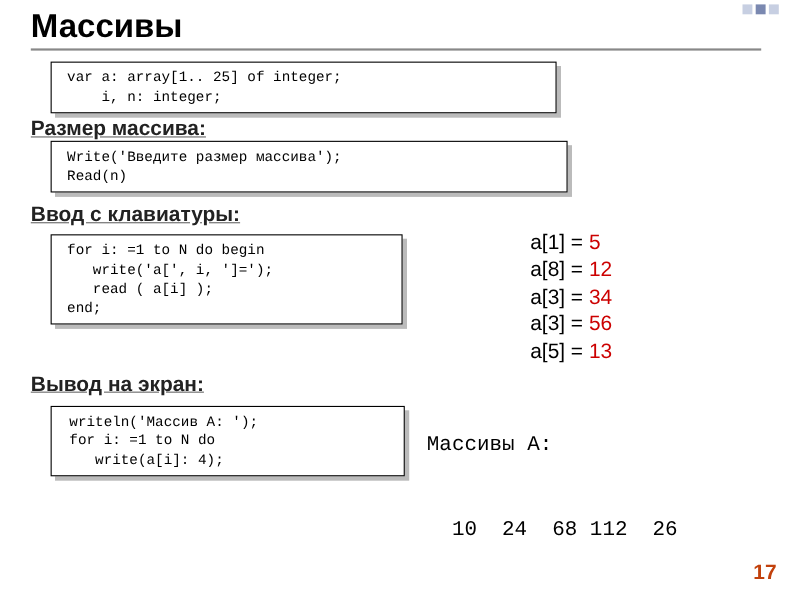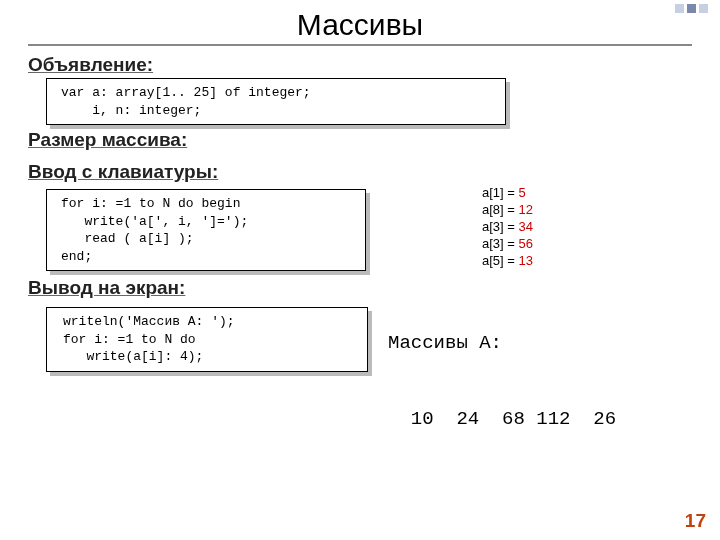"Массивы" .title { font-weight: normal -> bold; text-align: center -> none }
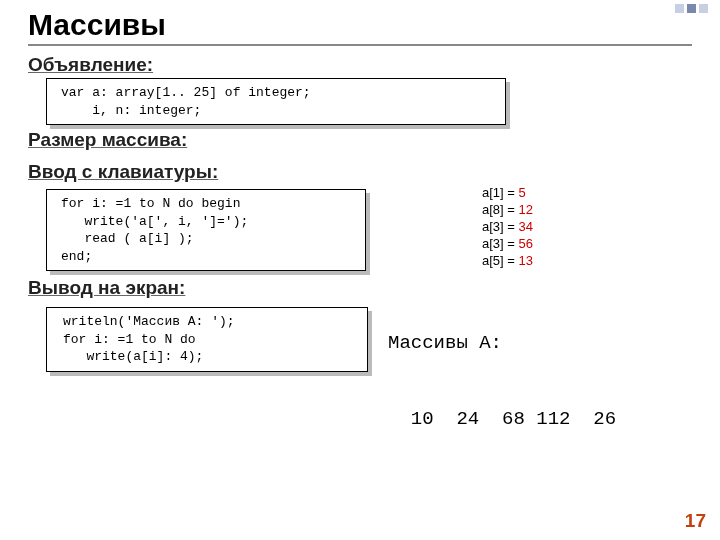"Объявление:" div.subtitle { html: <div>Объявление:</div> -> none }
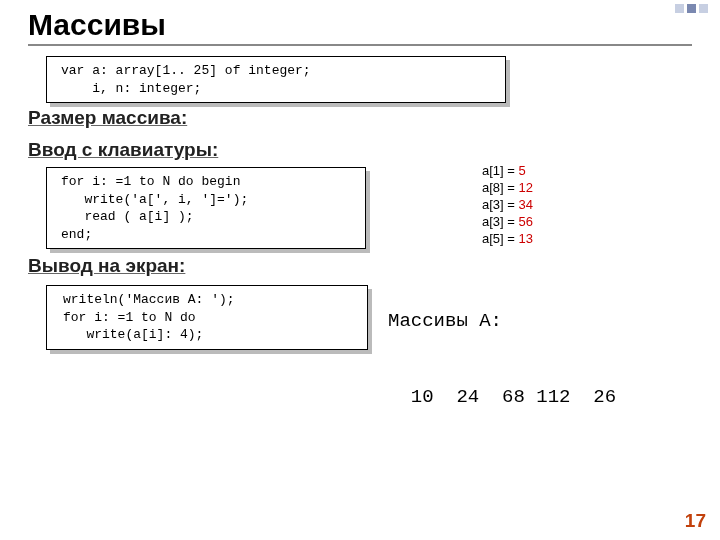"Write('Введите размер массива');" div.codebox-wrap { html: none -> <div> <div></div> <div>Write('Введите размер массива'); Read(n)</div> </div> }
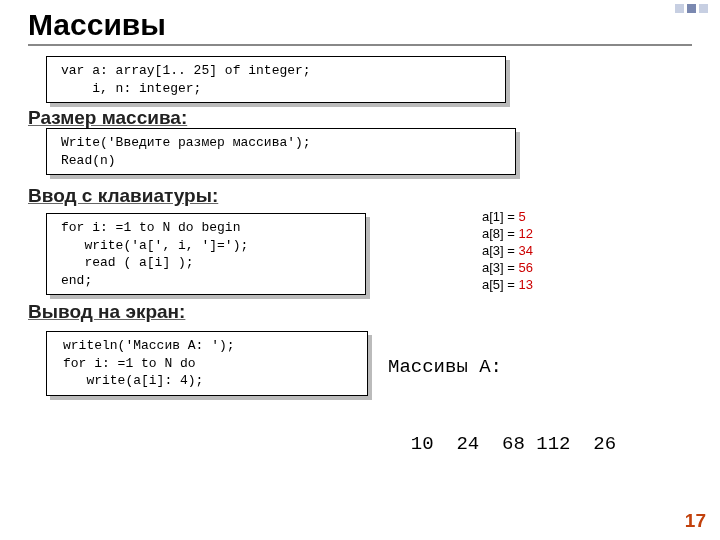"a[1] = 5" .sample-vals { font-size: 13px -> 19px }
